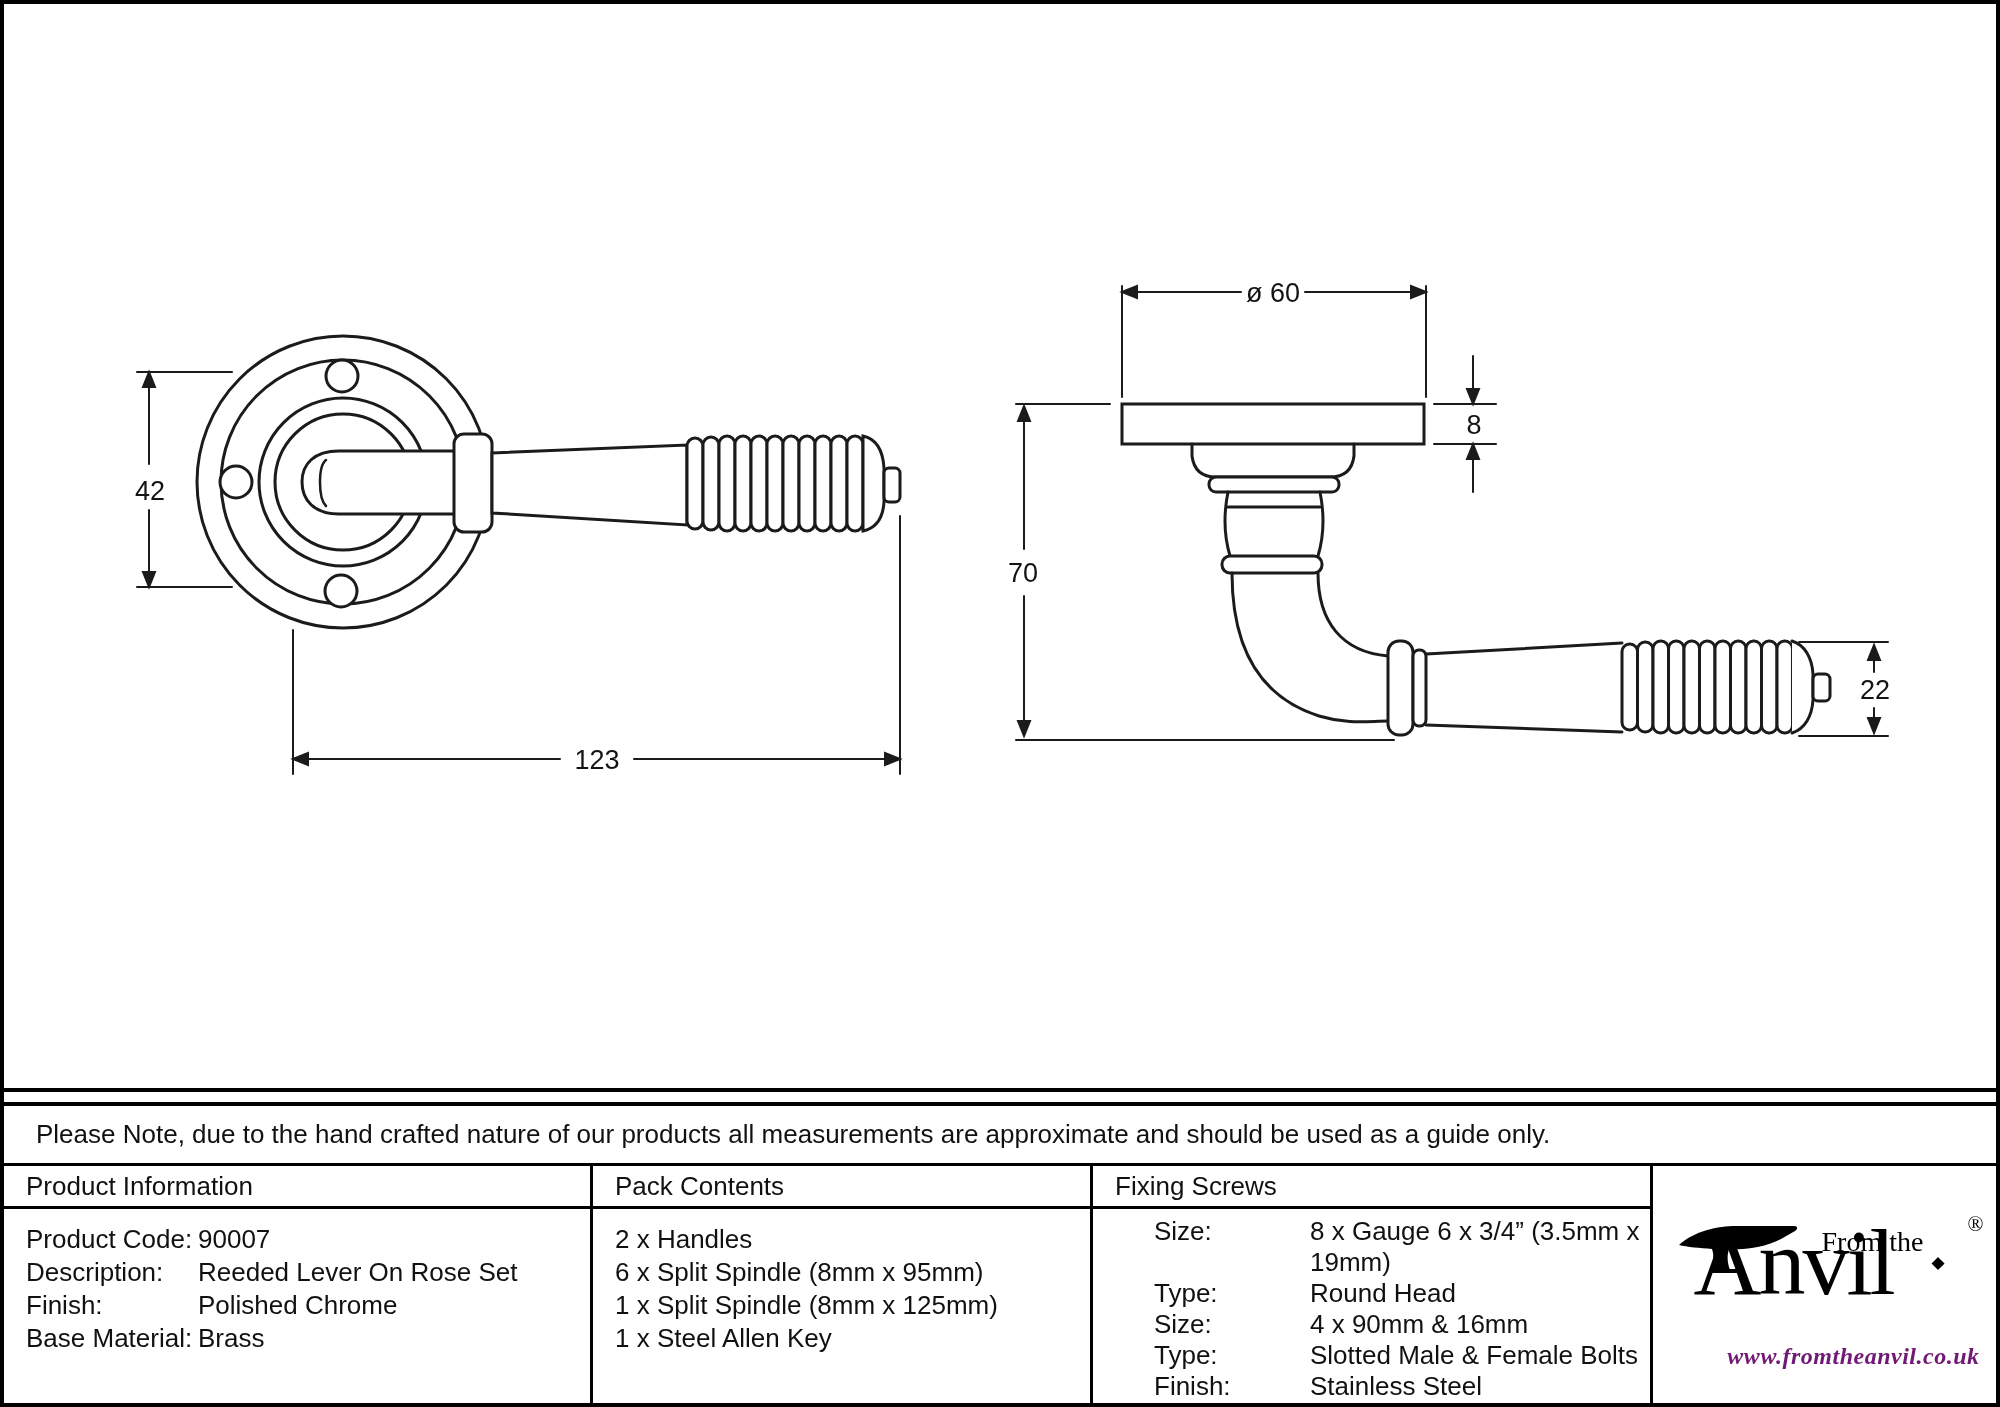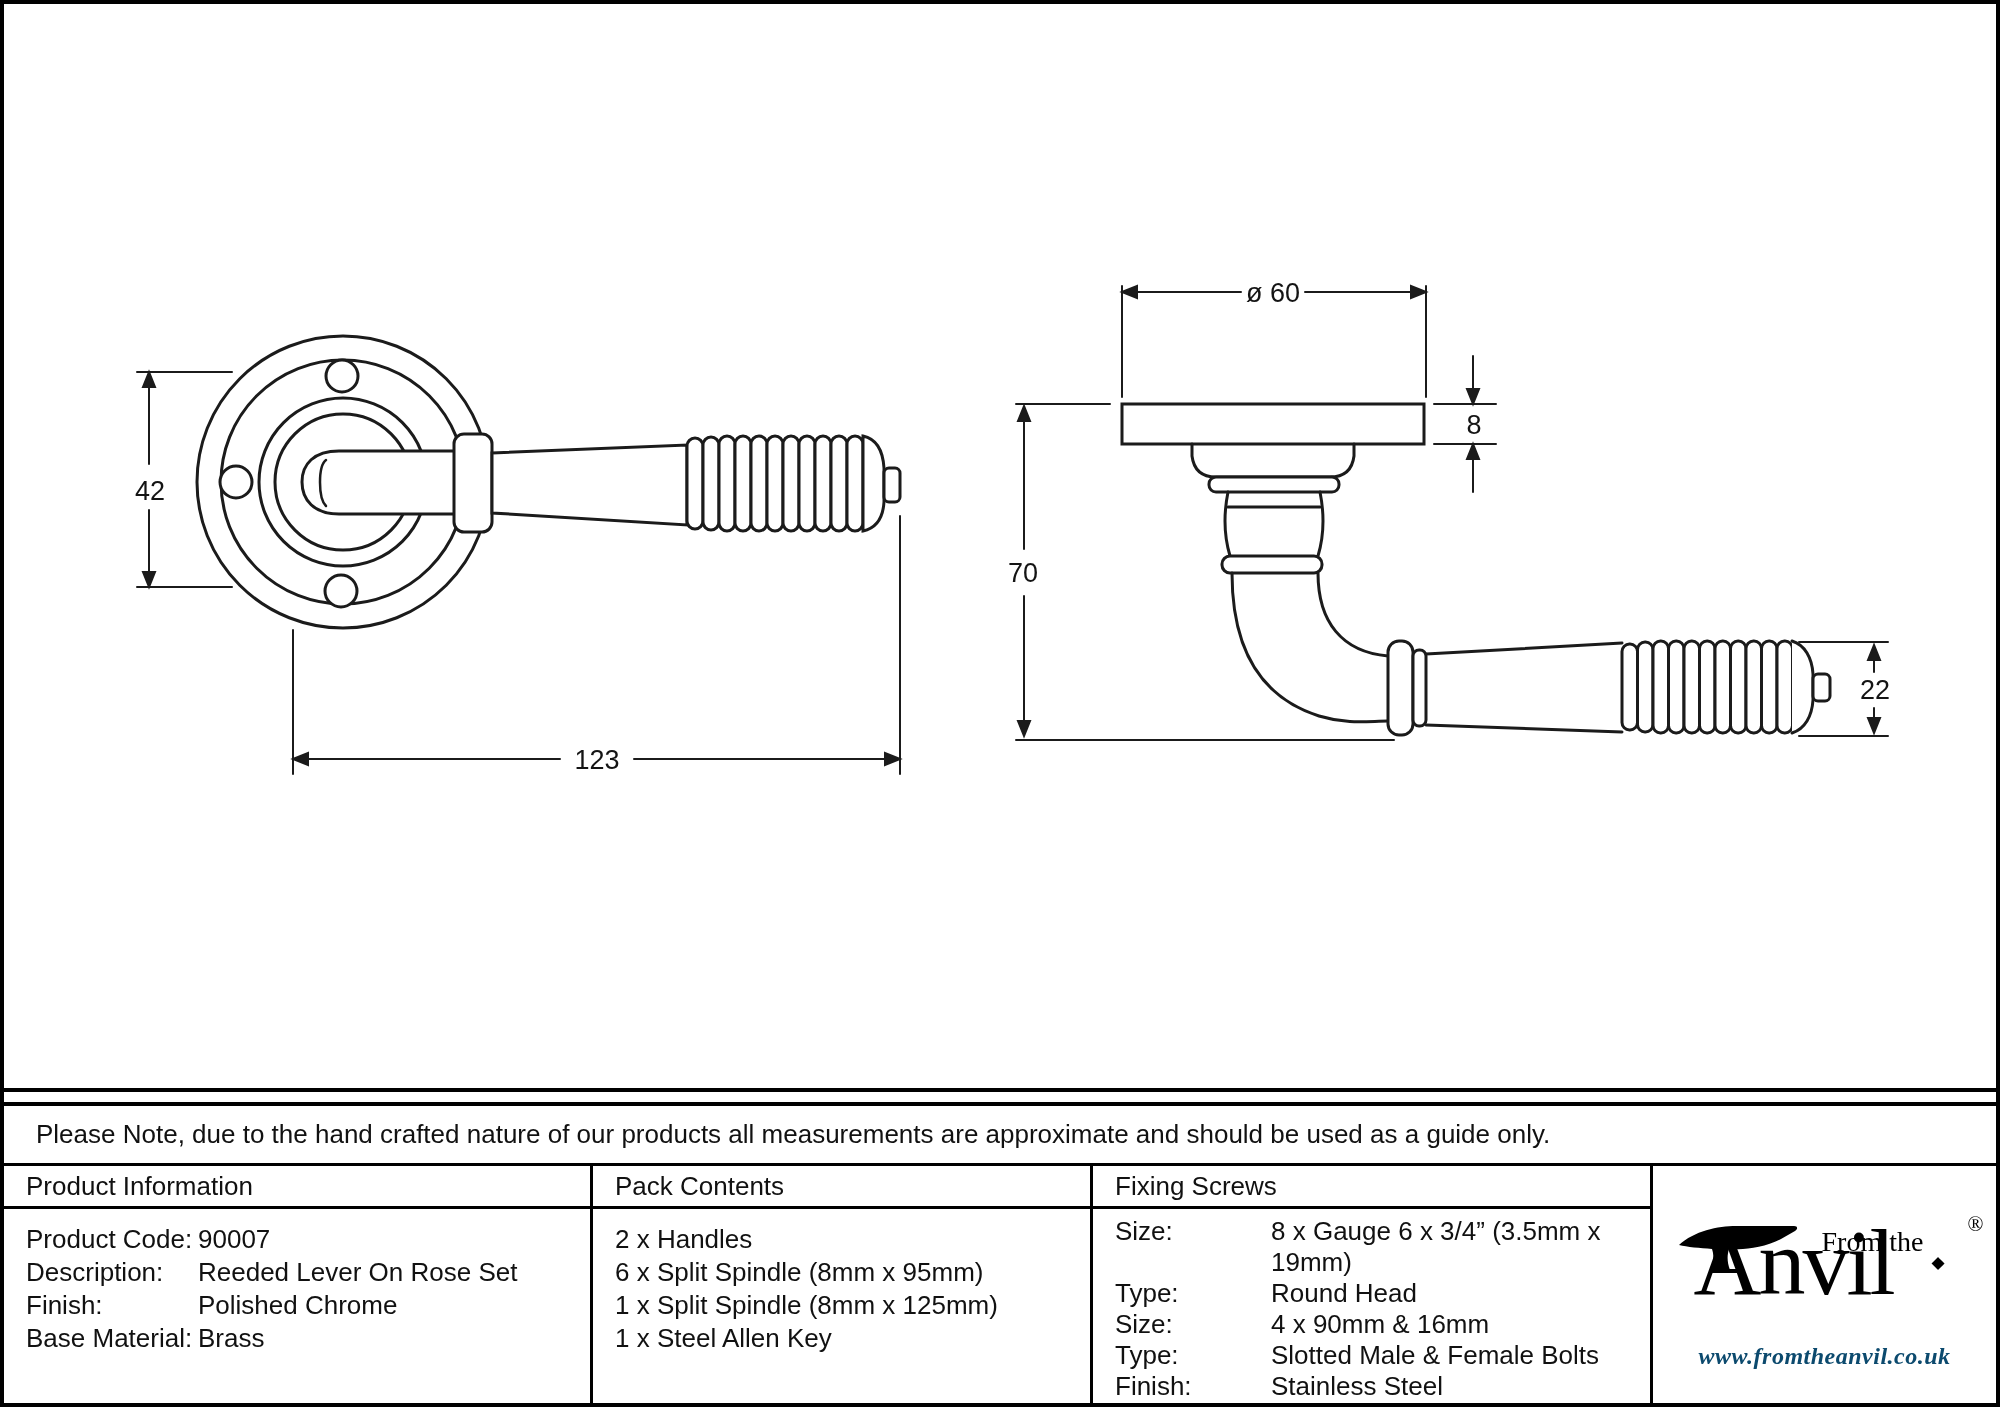"Size:" .fx .k { margin-left: none -> 39px }
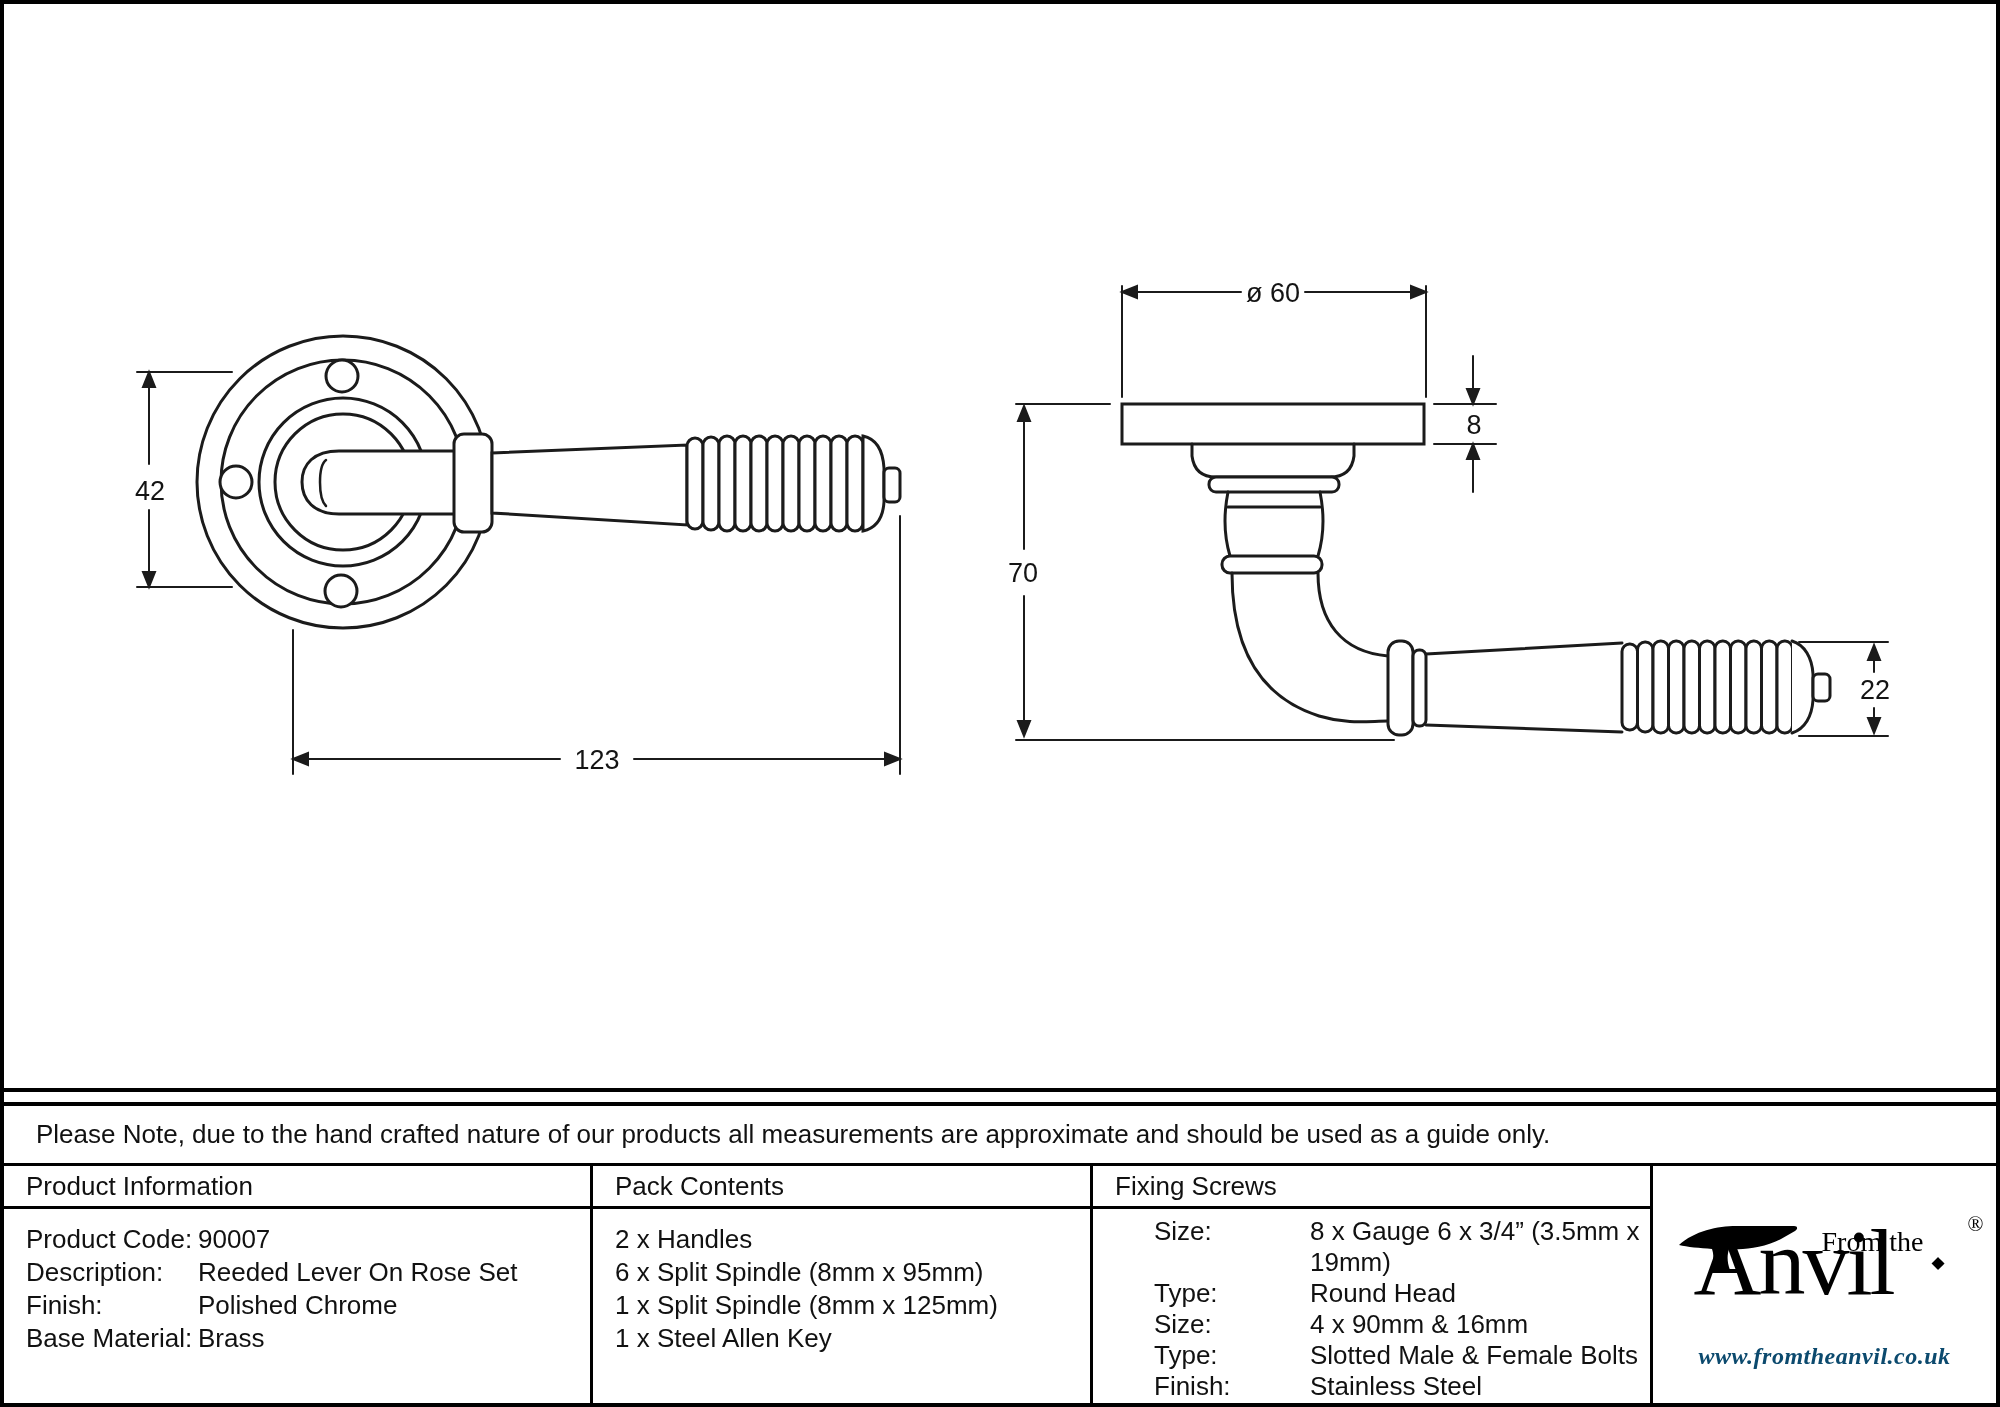"www.fromtheanvil.co.uk" .logo-url { color: #0c4a6e -> #701a75; text-align: center -> right }
